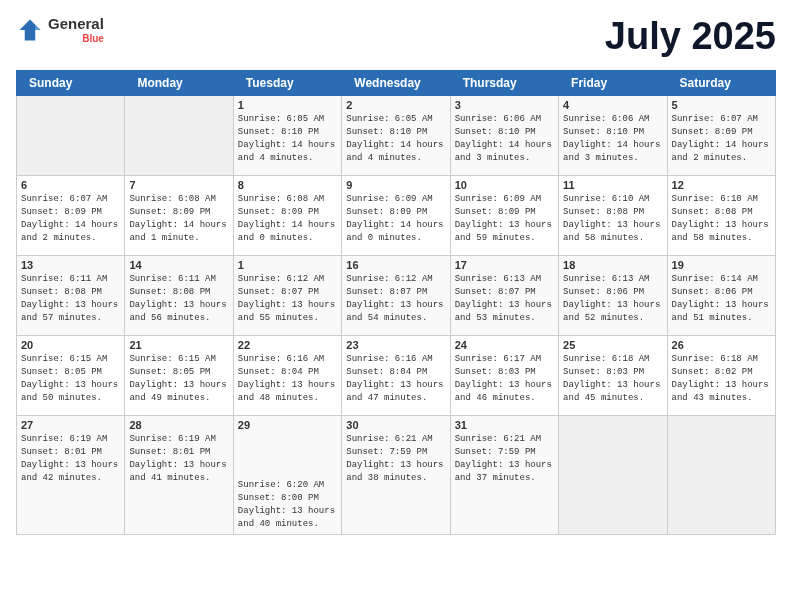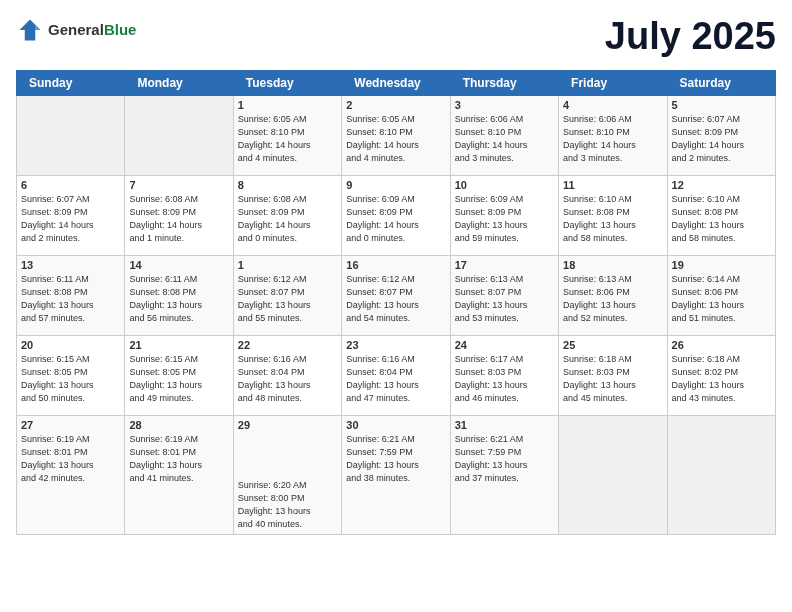"General" .logo-text { flex-direction: row -> column }
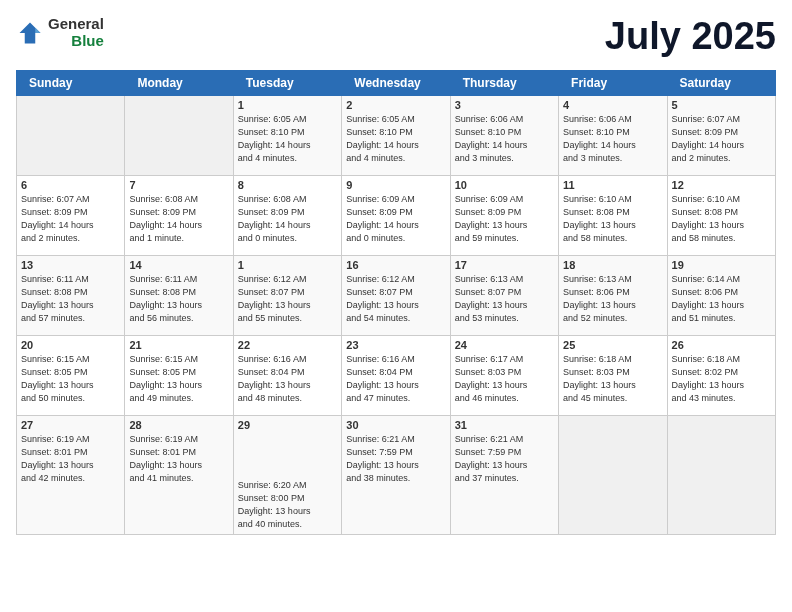"Blue" .logo-blue { color: #15803d -> #ef4444; font-size: 15px -> 10px }
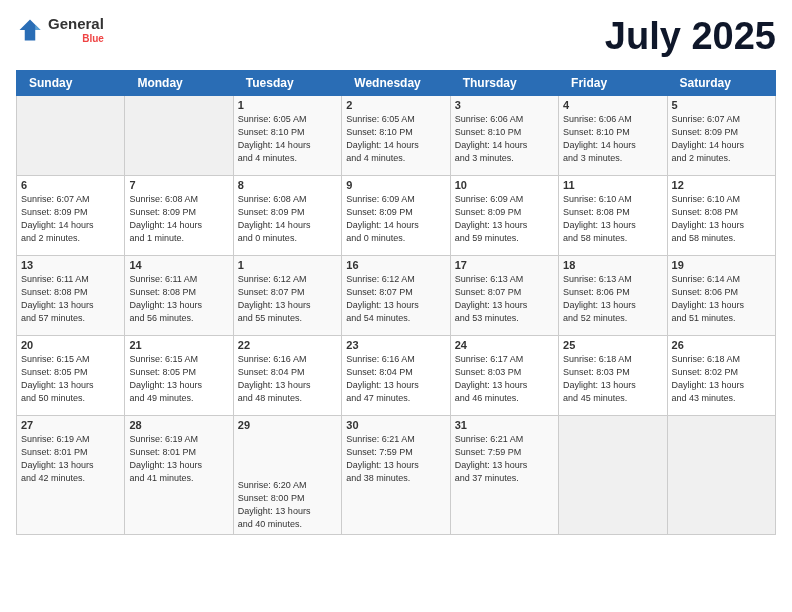"Sunrise: 6:05 AM" .day-info { font-family: none -> Liberation Mono, monospace }
